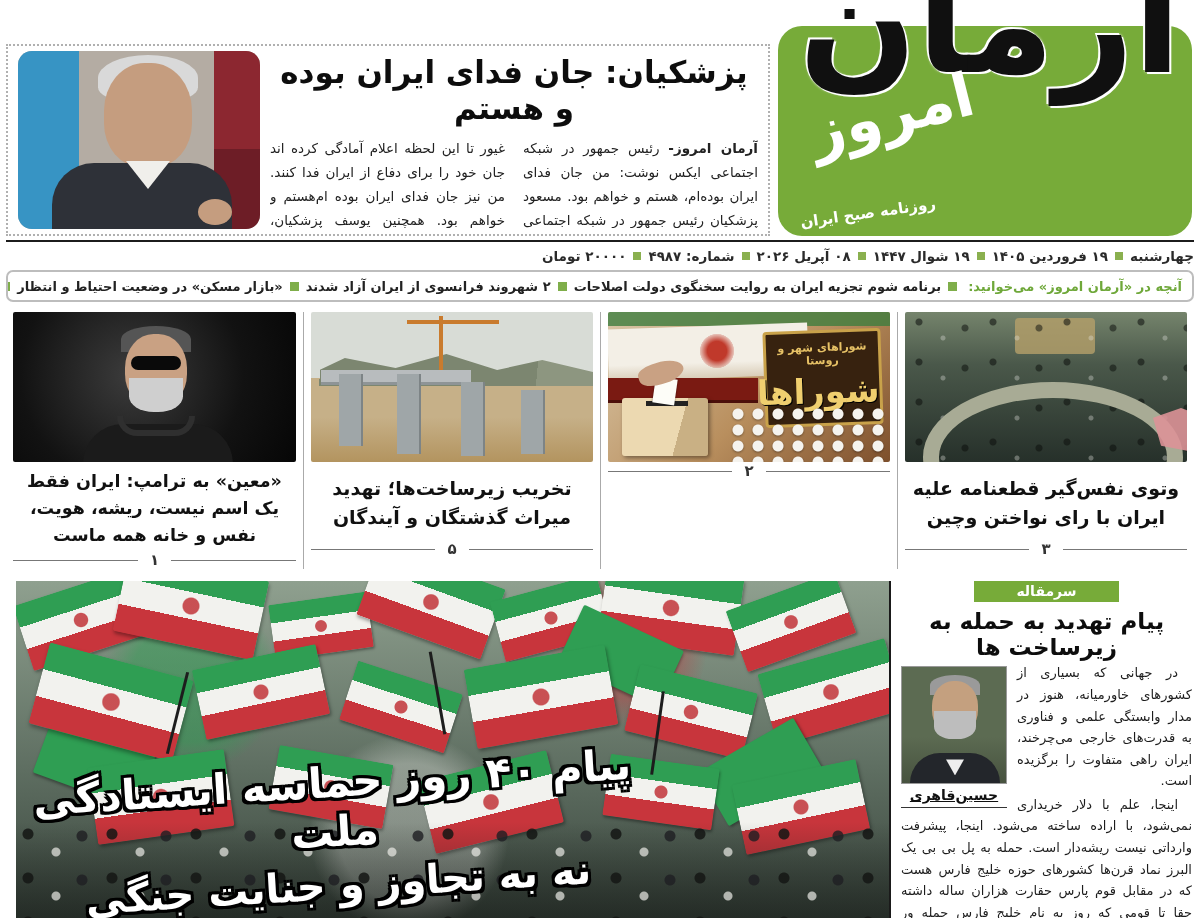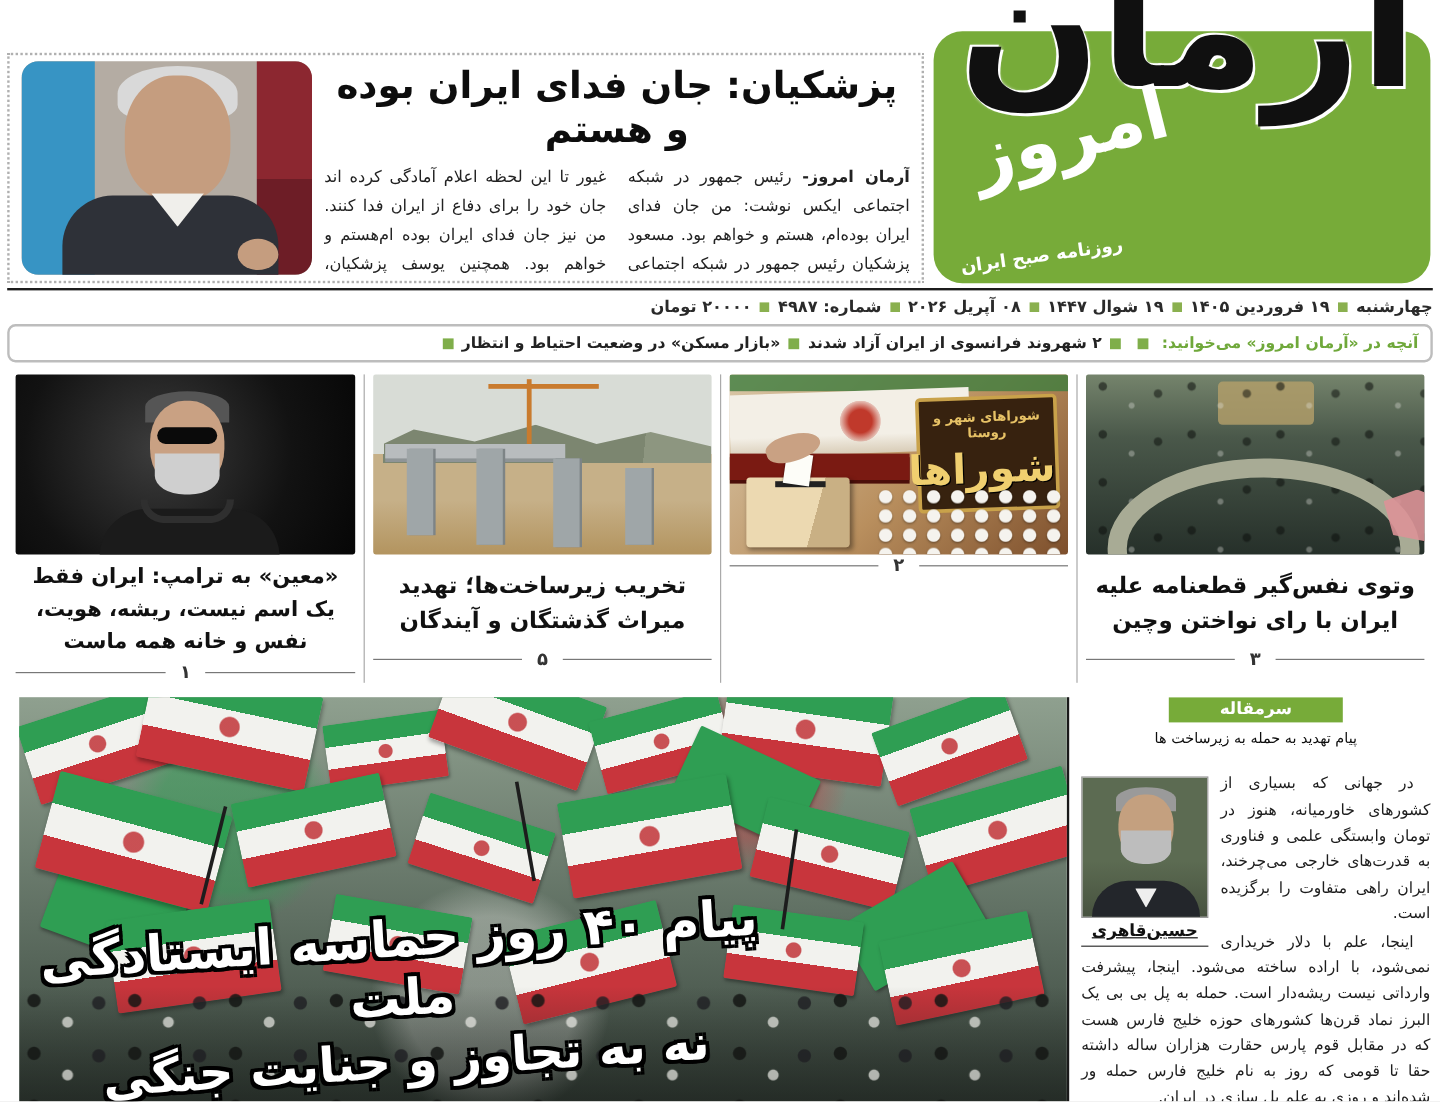"برنامه شوم تجزیه ایران به" span { html: none -> <span>برنامه شوم تجزیه ایران به روایت سخنگوی دولت اصلاحات</span> }
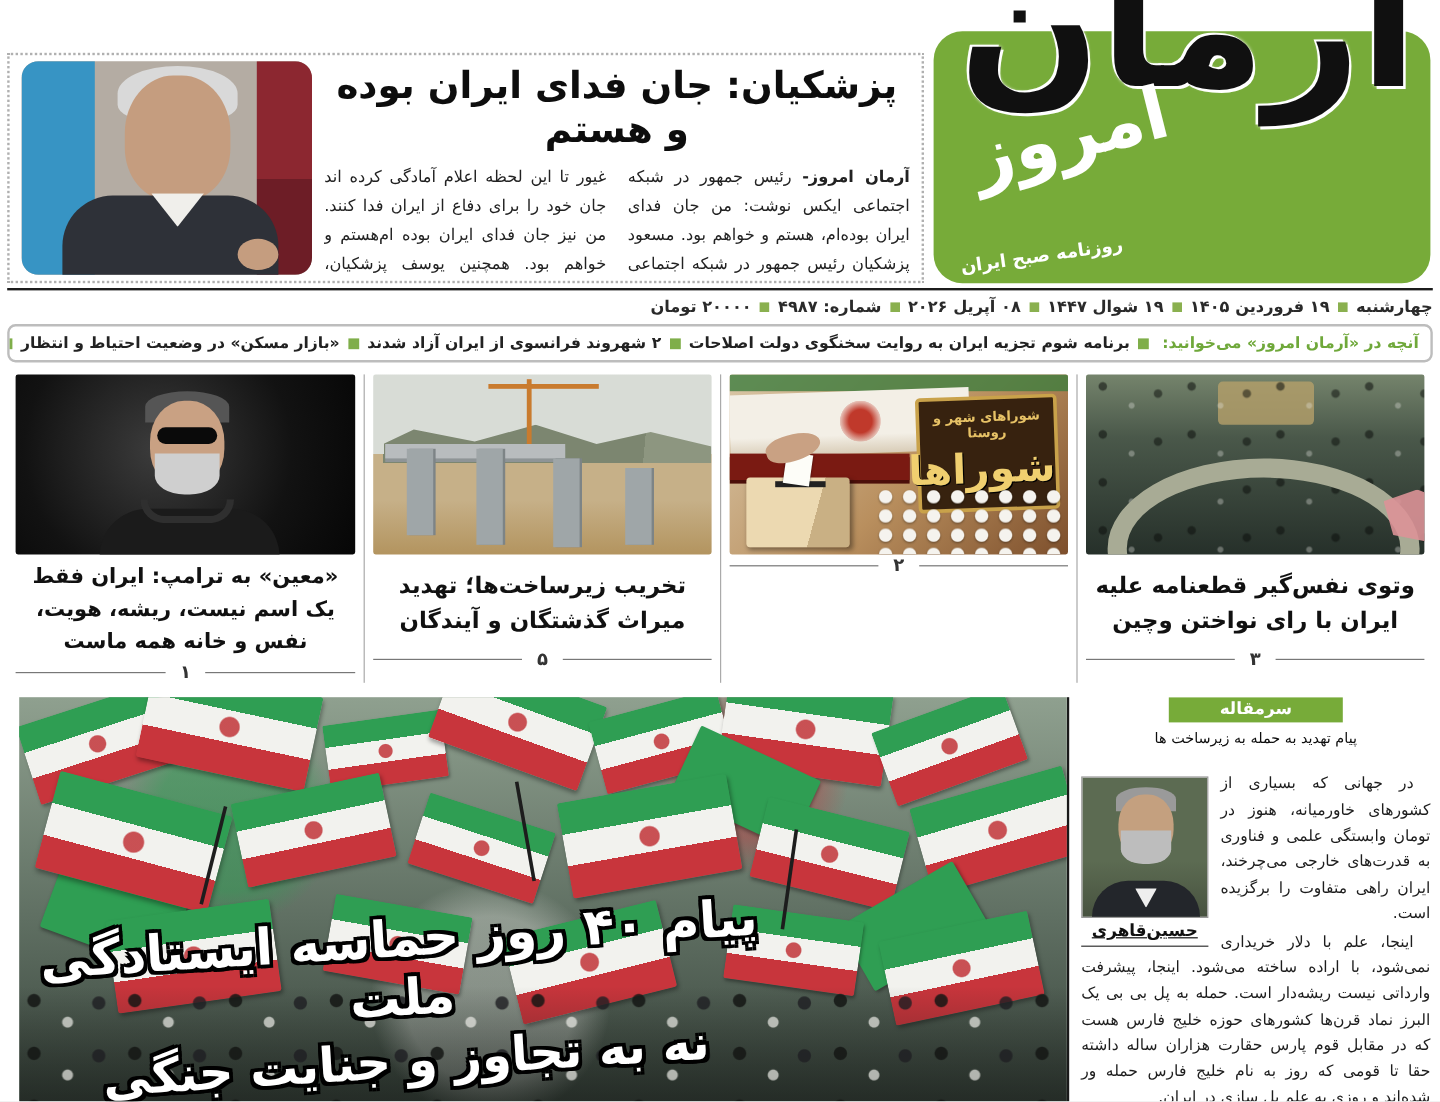"پیام تهدید به حمله به" .ed-title { font-size: 12px -> 23px; font-weight: normal -> bold; margin-bottom: 21px -> 2px }
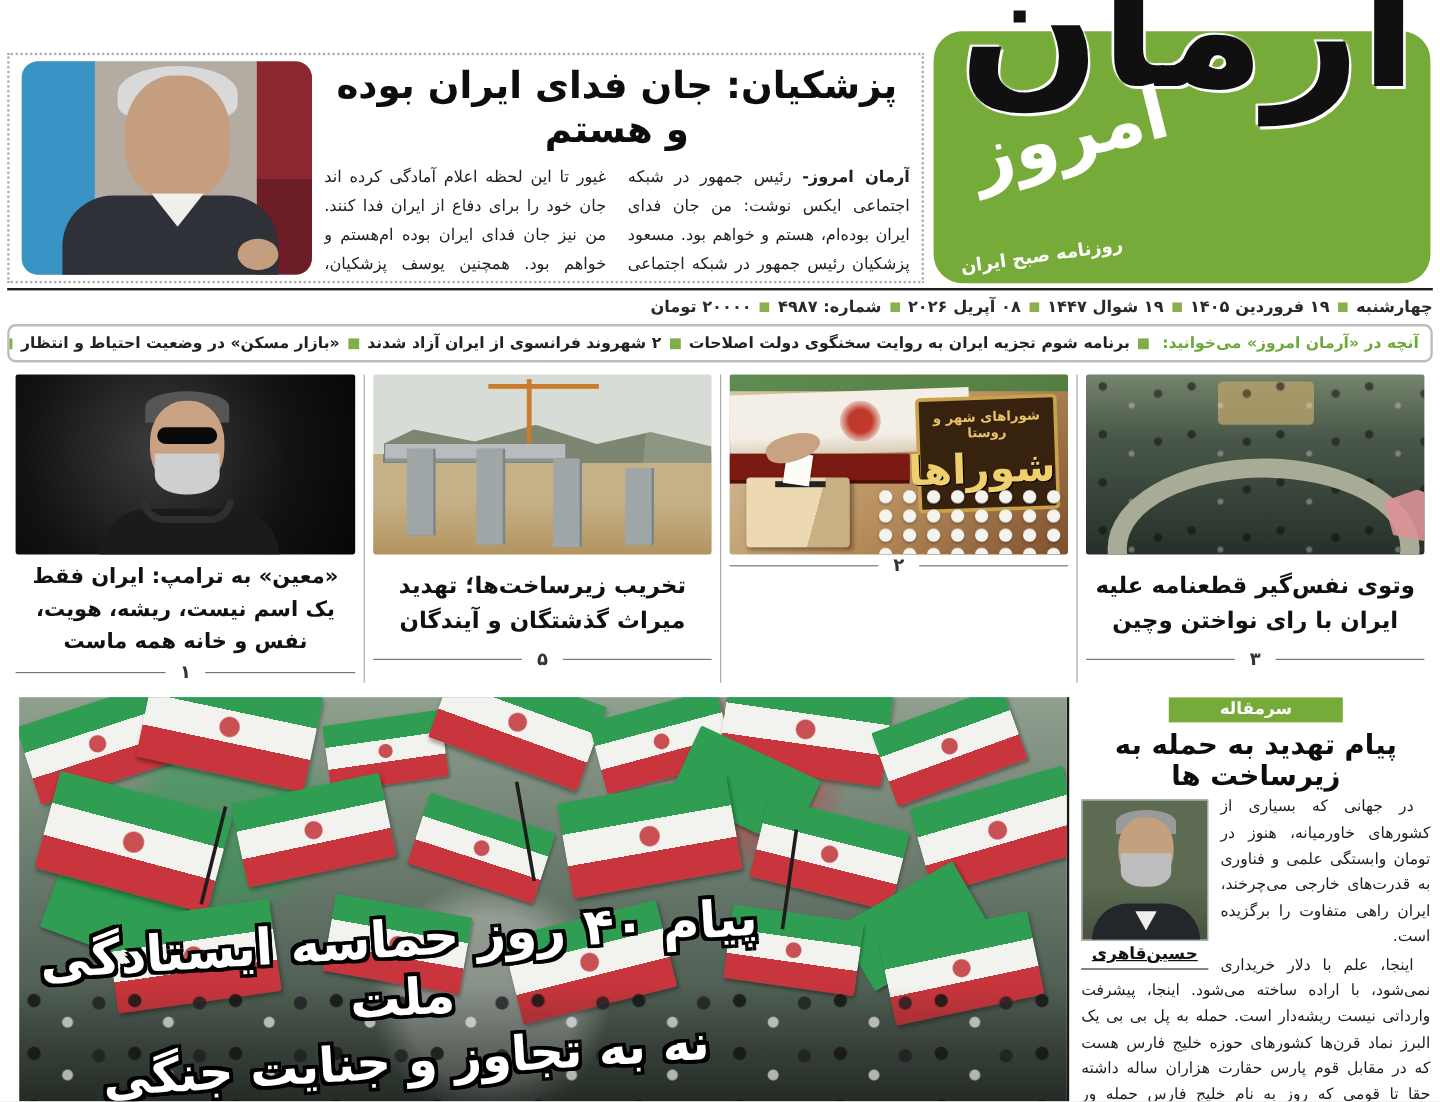"در جهانی که بسیاری از" p { text: تومان -> مدار }
